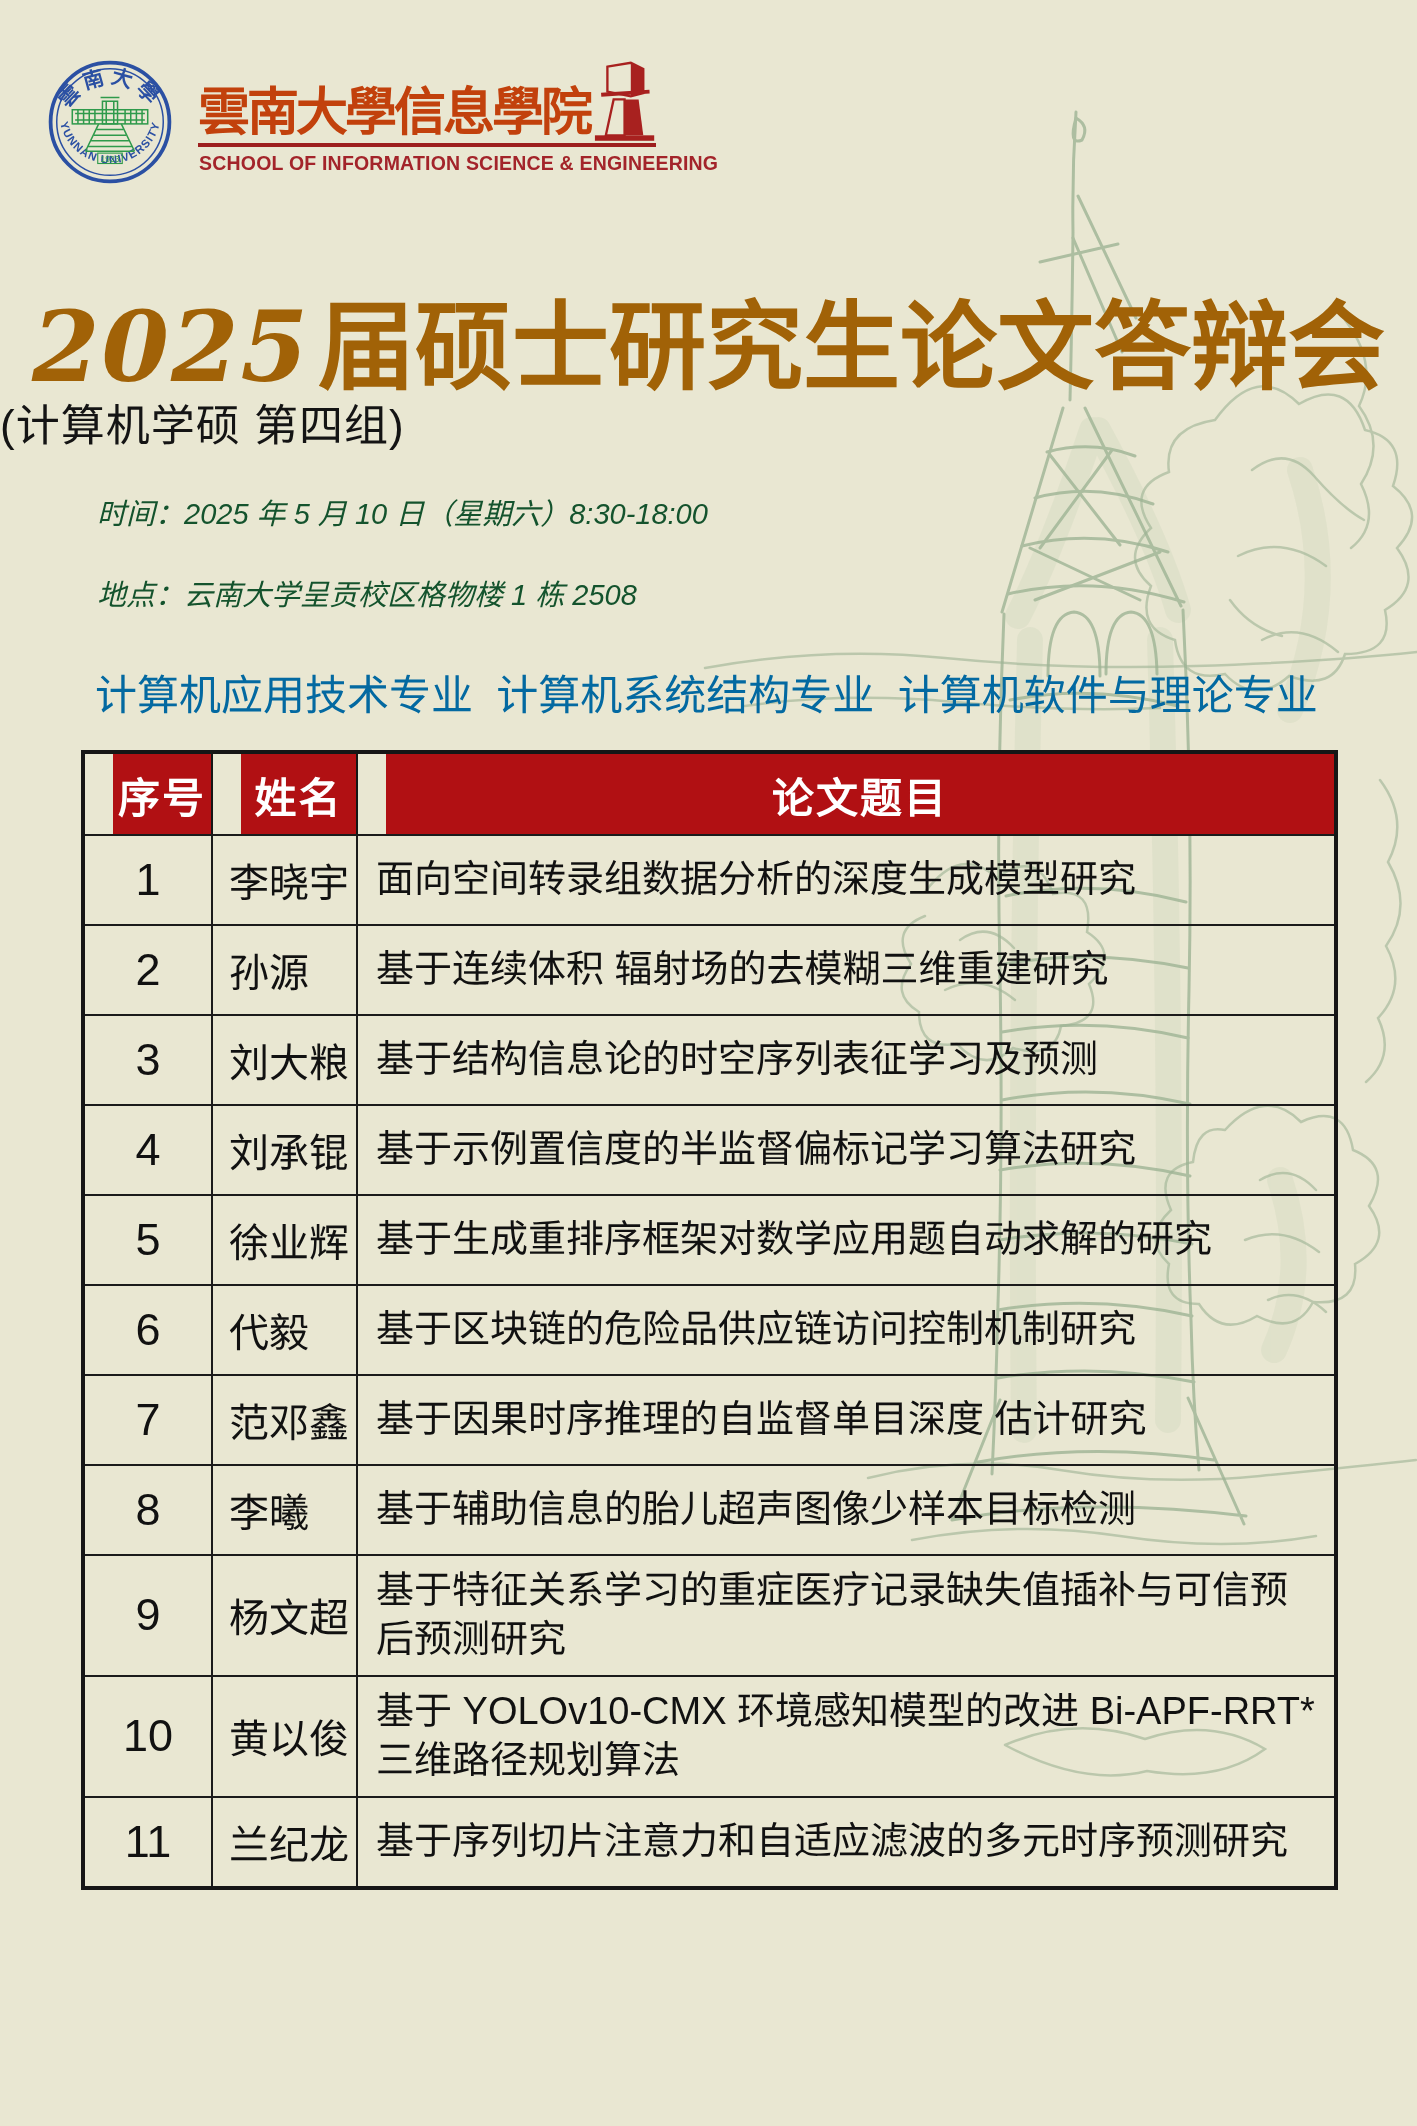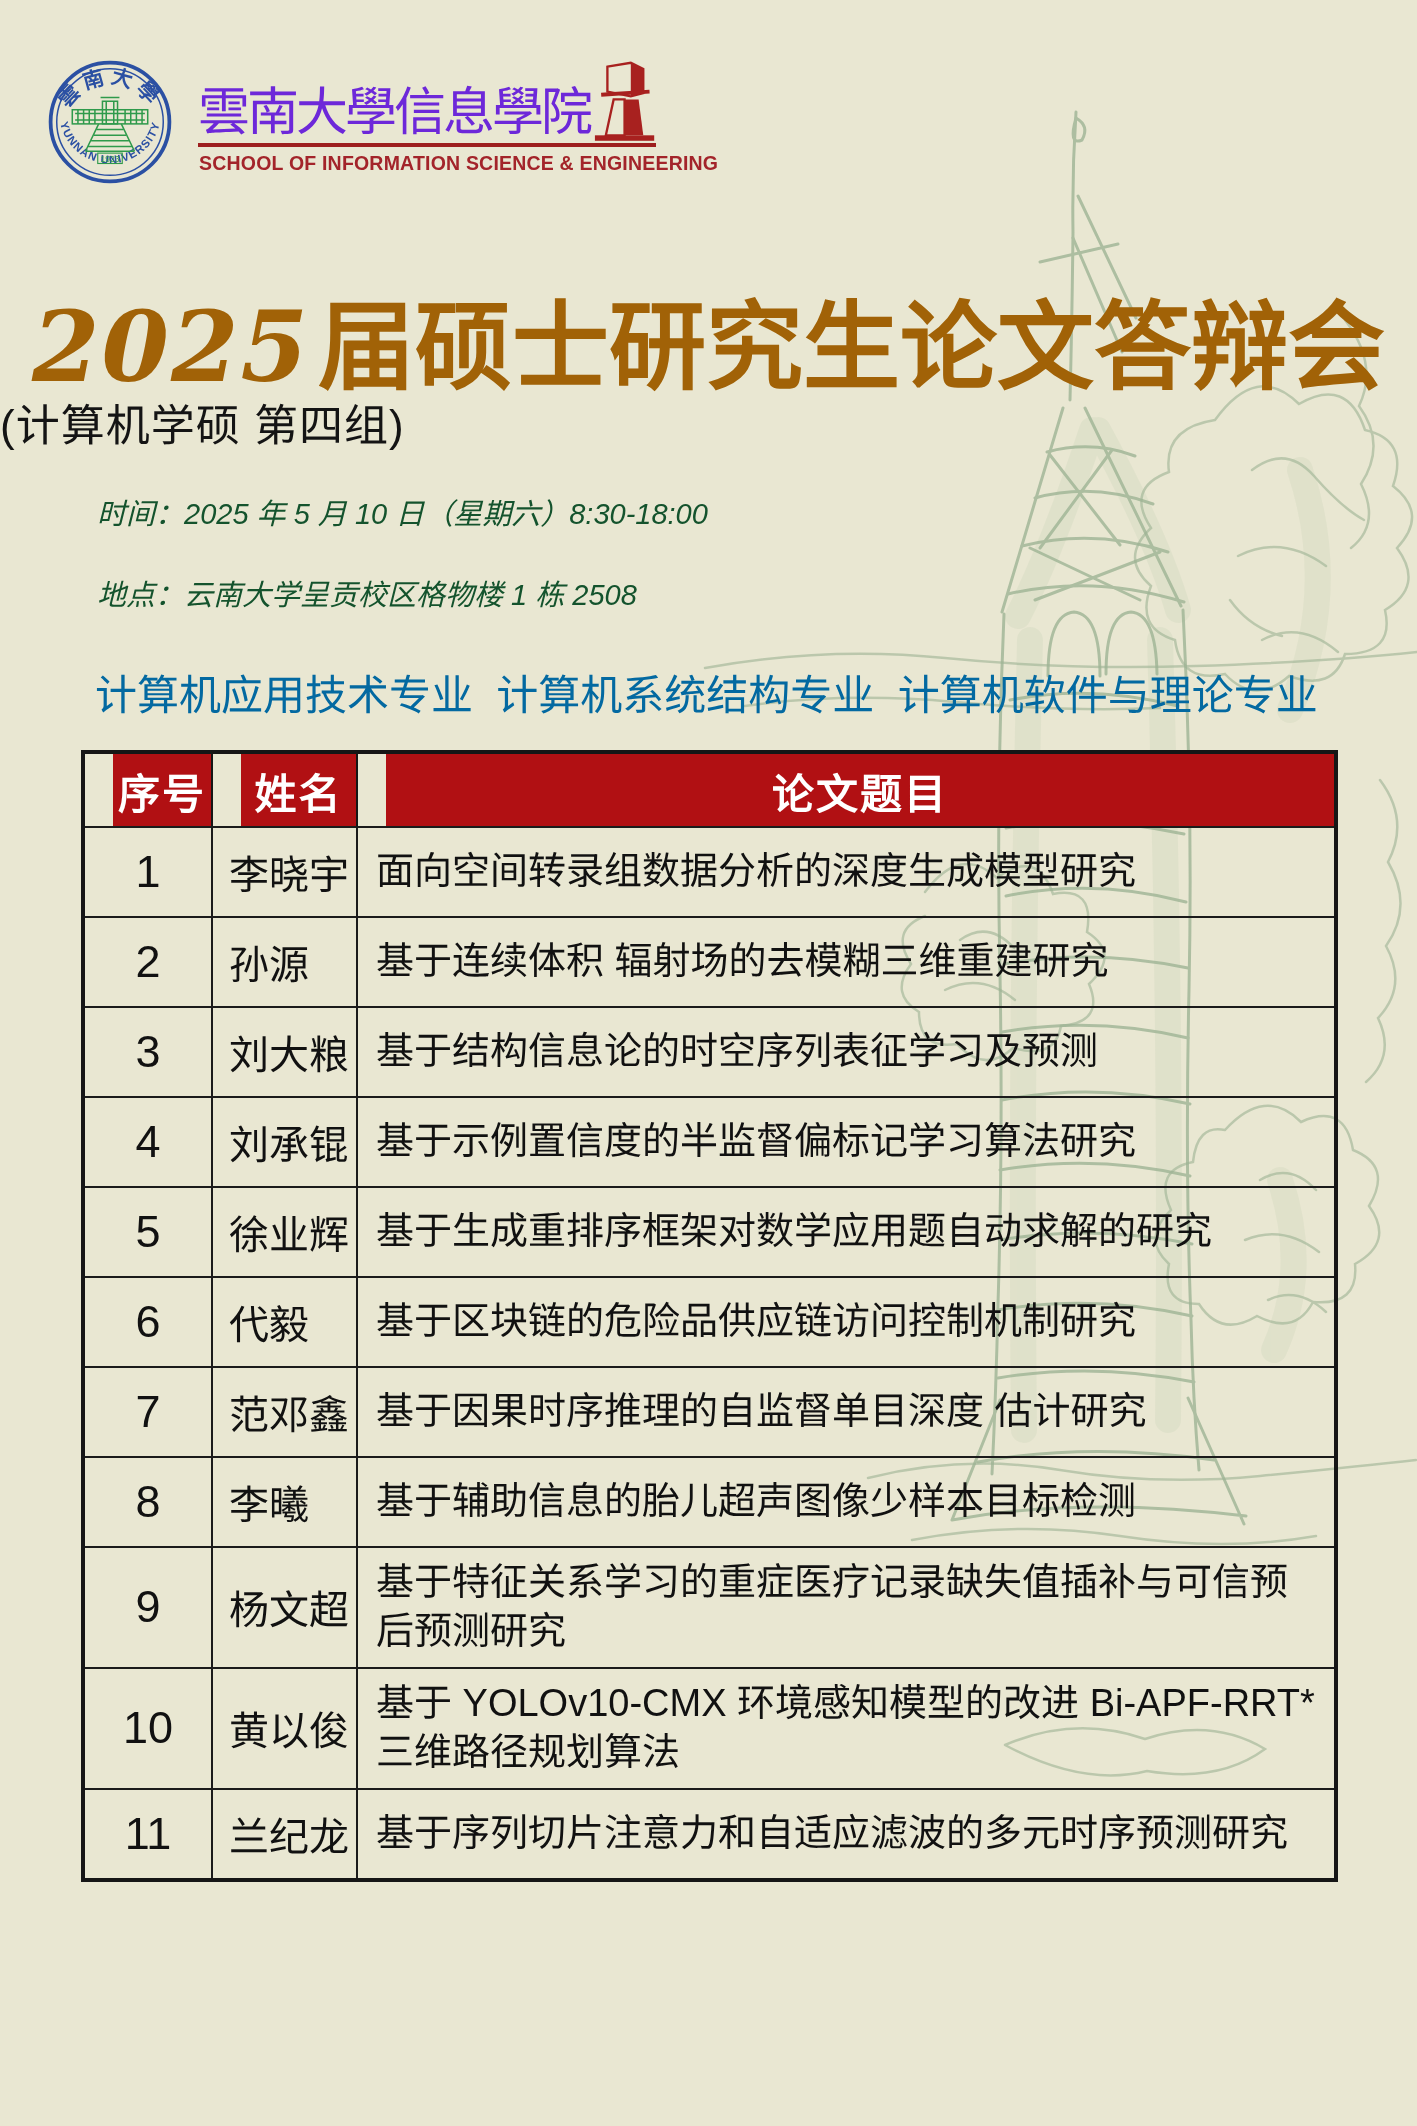"雲南大學信息學院" .brand-cn { color: #6d28d9 -> #c2410c; font-weight: 400 -> 700 }
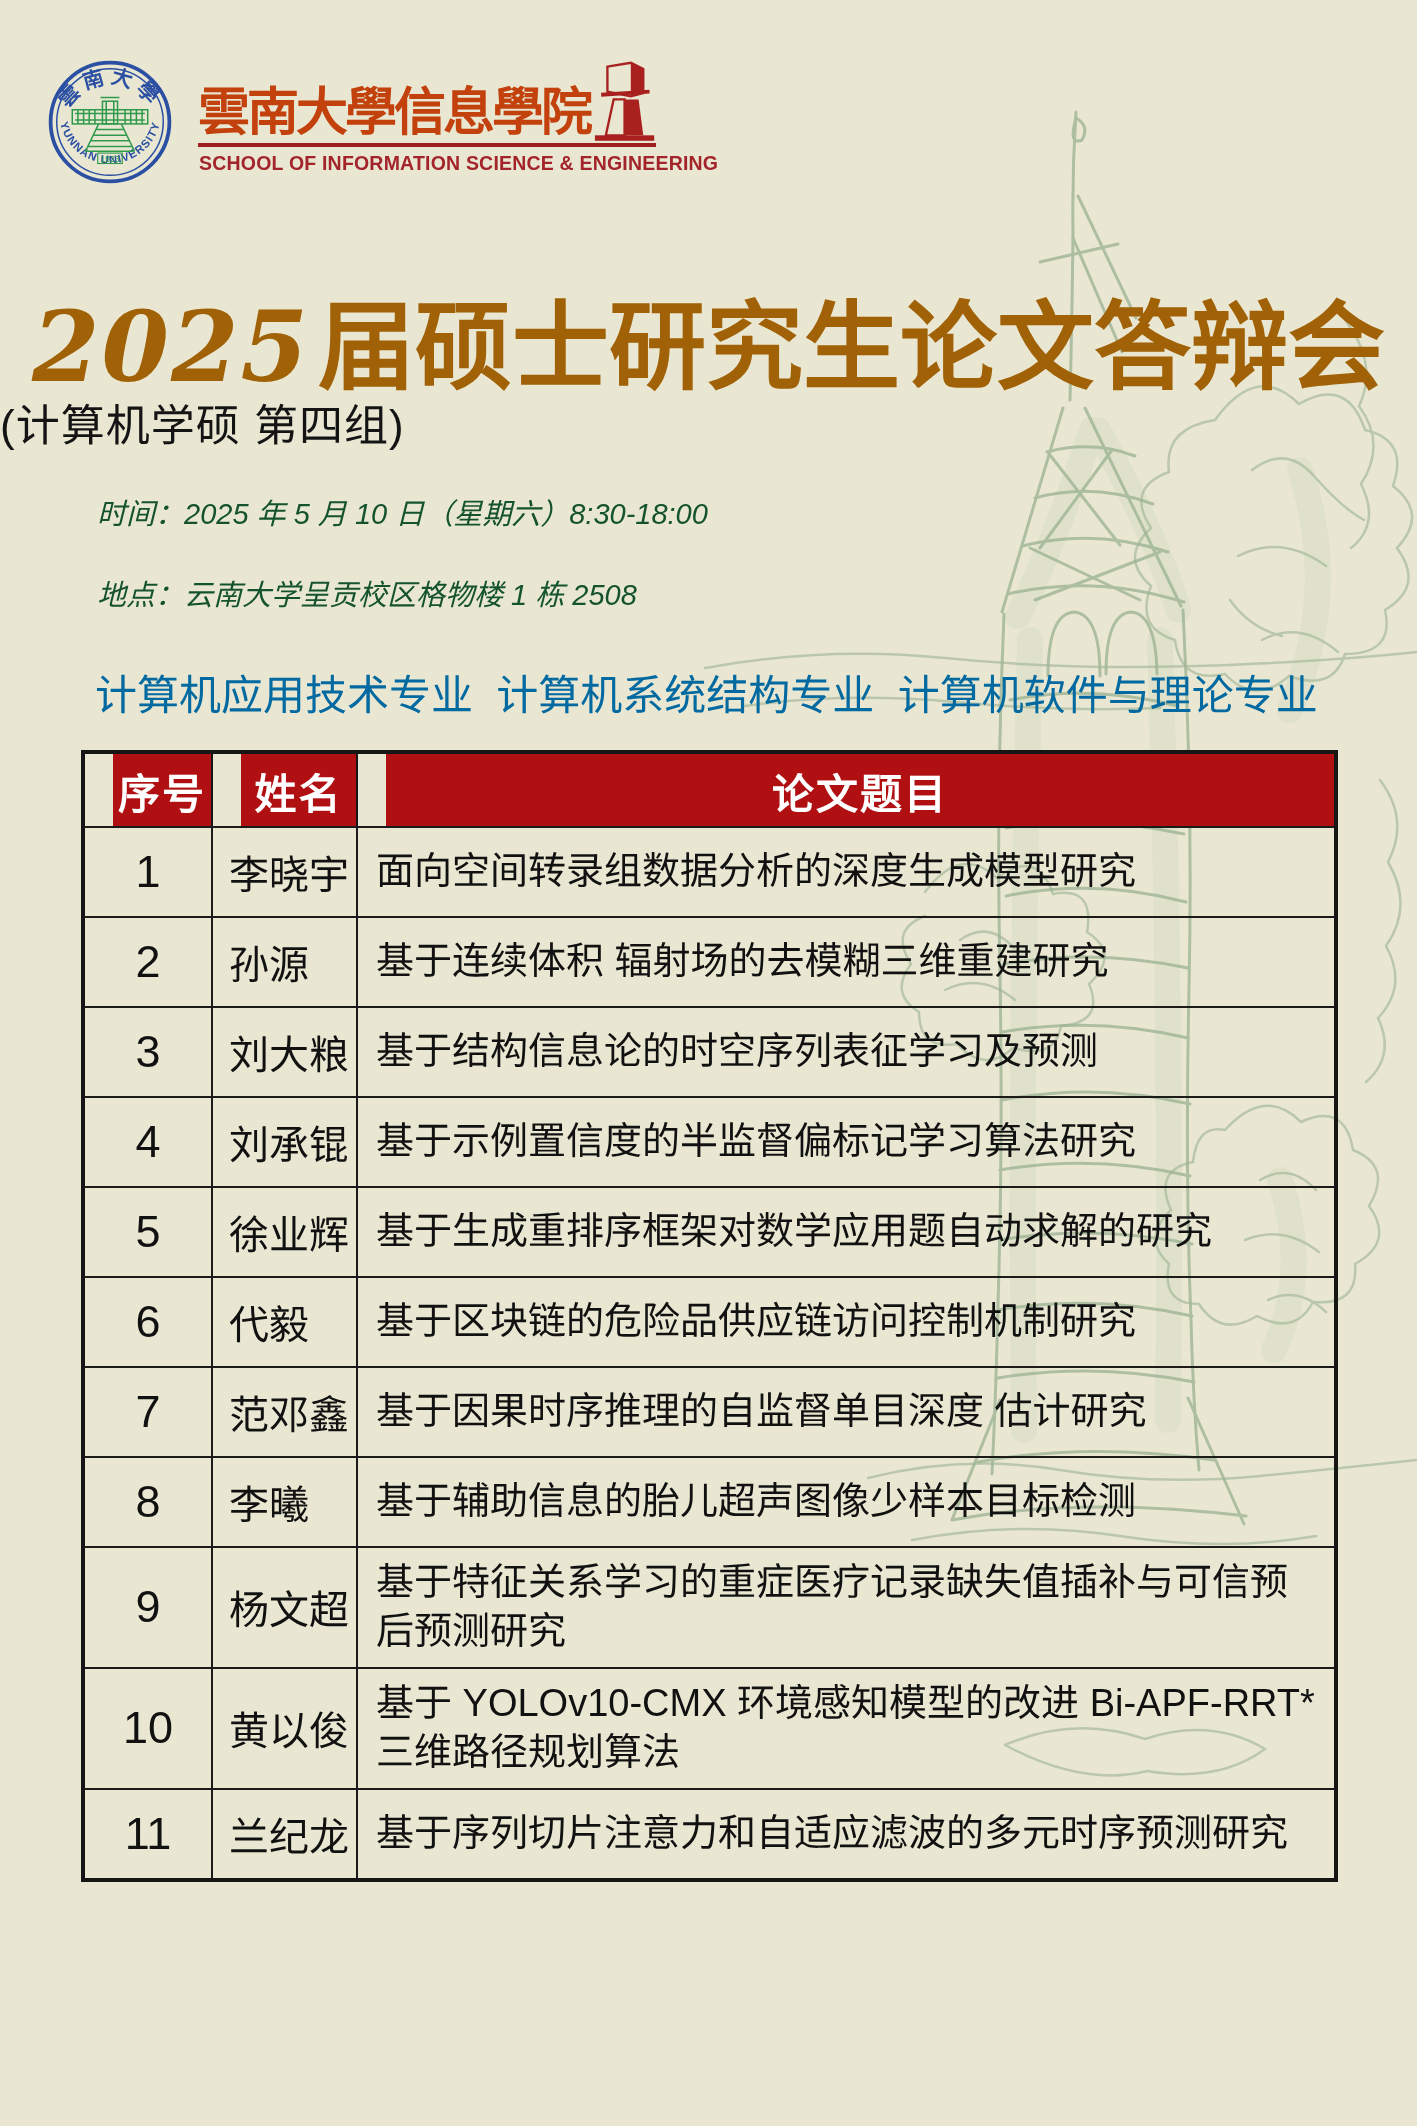"序号" .hcell { height: 72px -> 80px }
